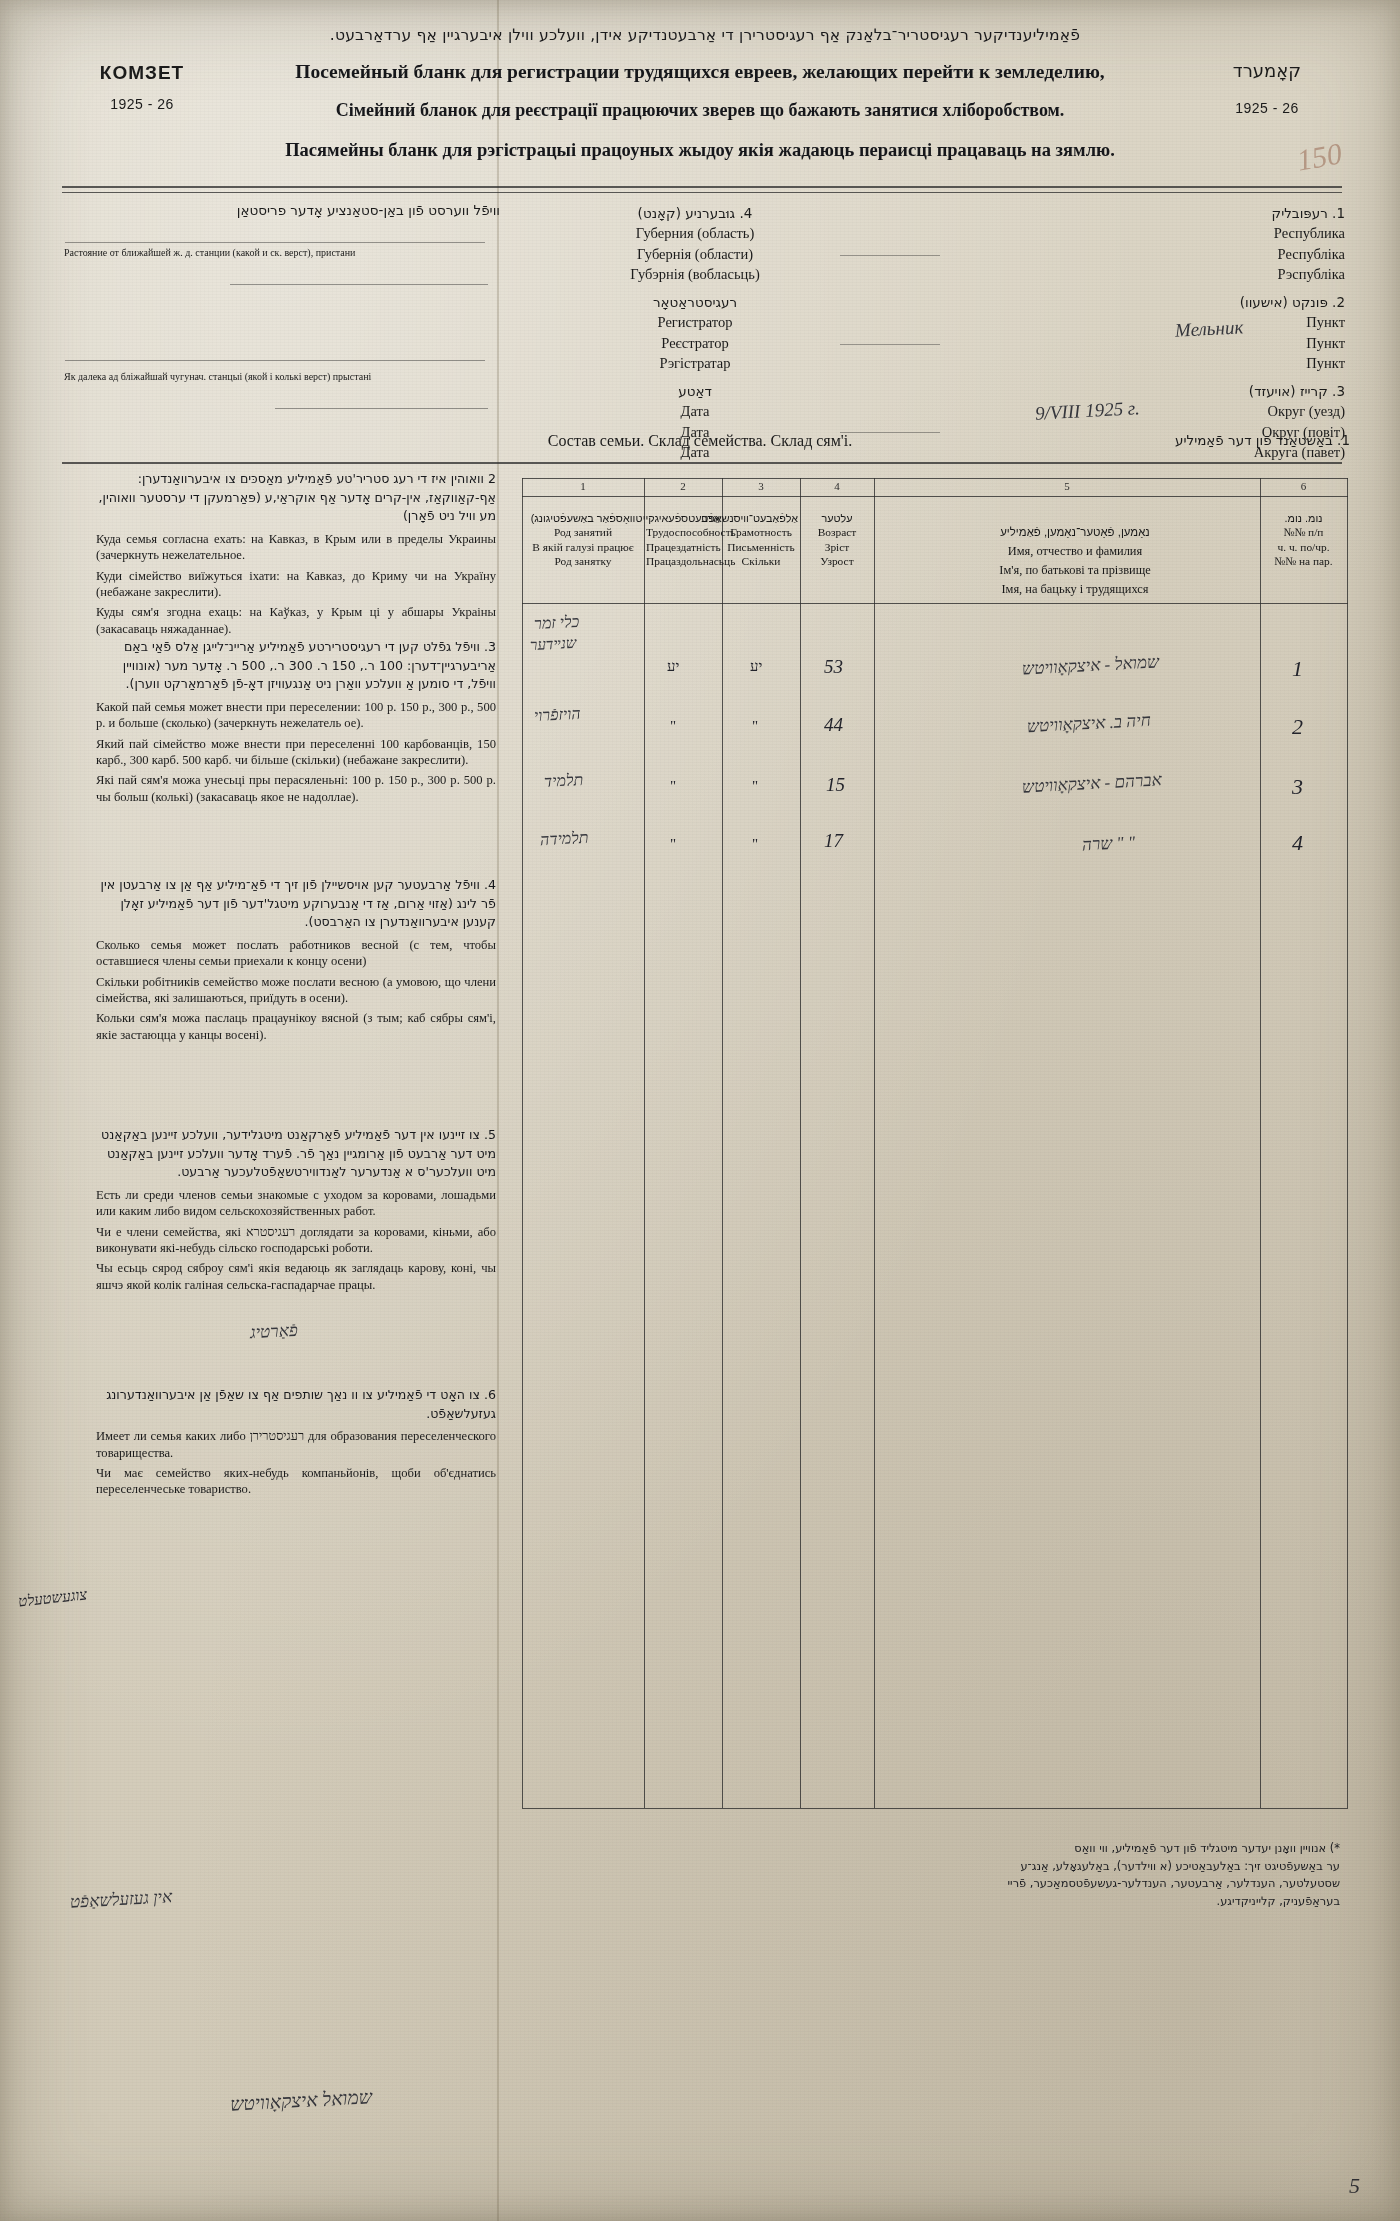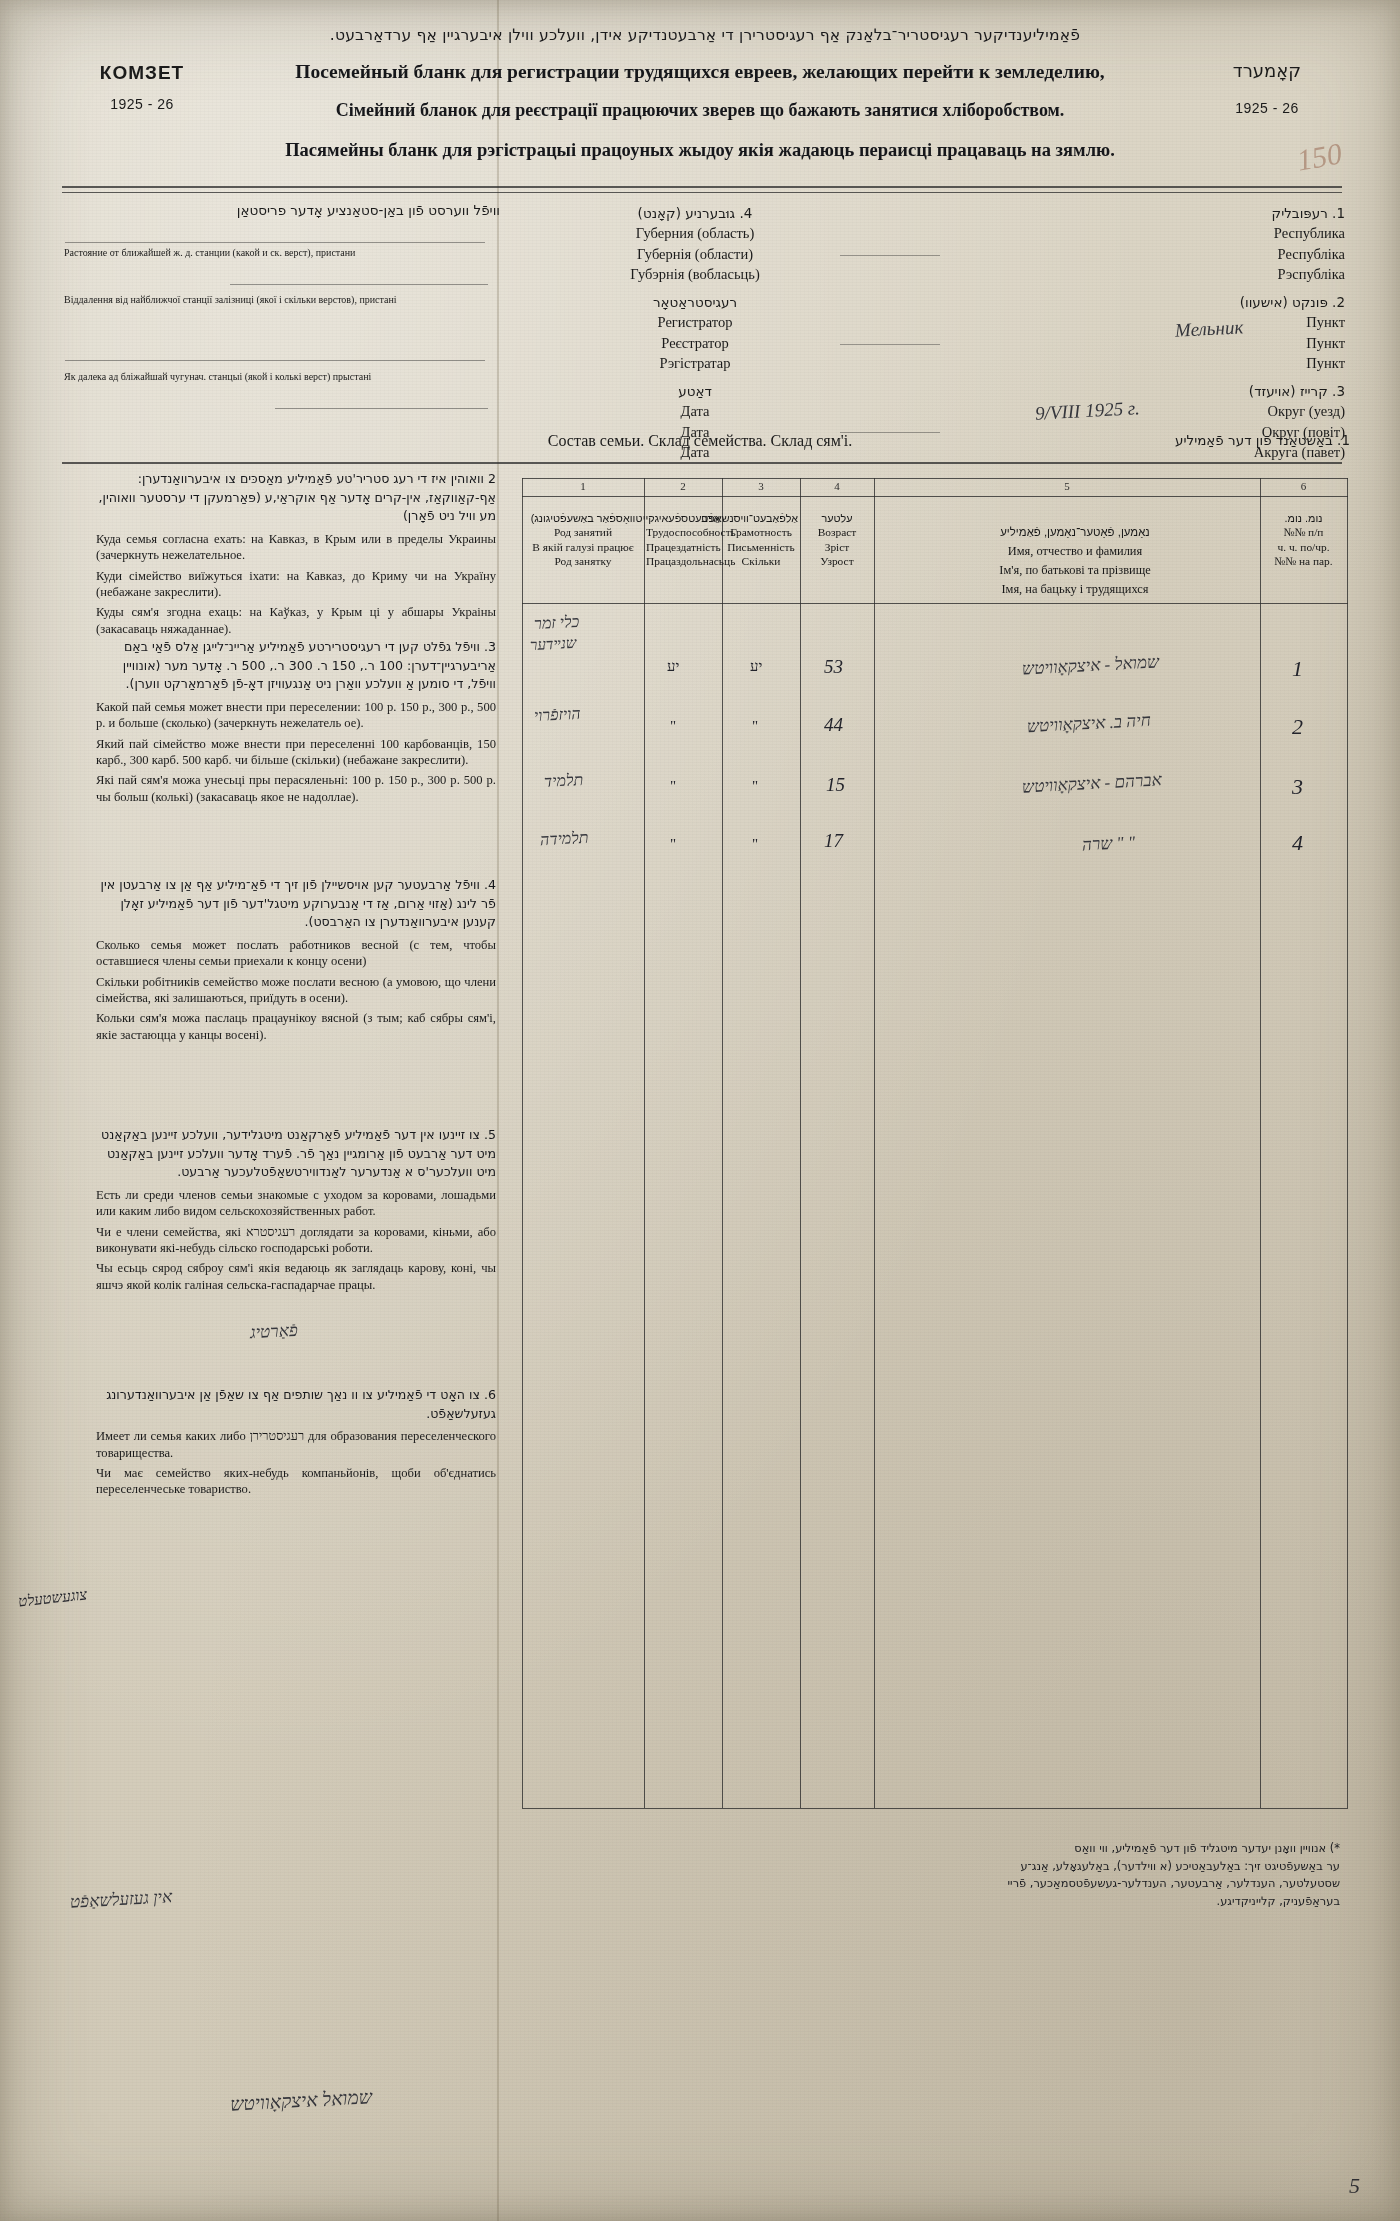"Віддалення від найближчої станції" div.col-left-ru { html: <div>Віддалення від найближчої станції залізниці (якої і скільки верстов), пристані</div> -> none }
